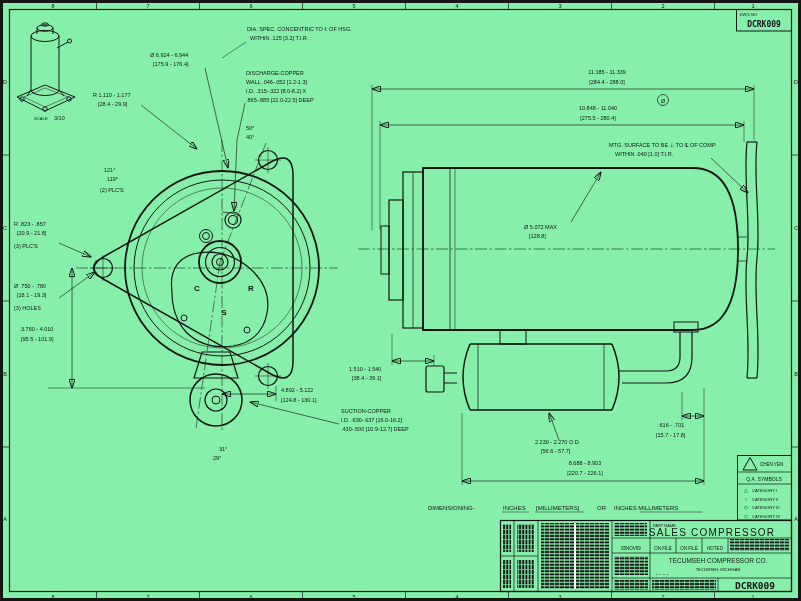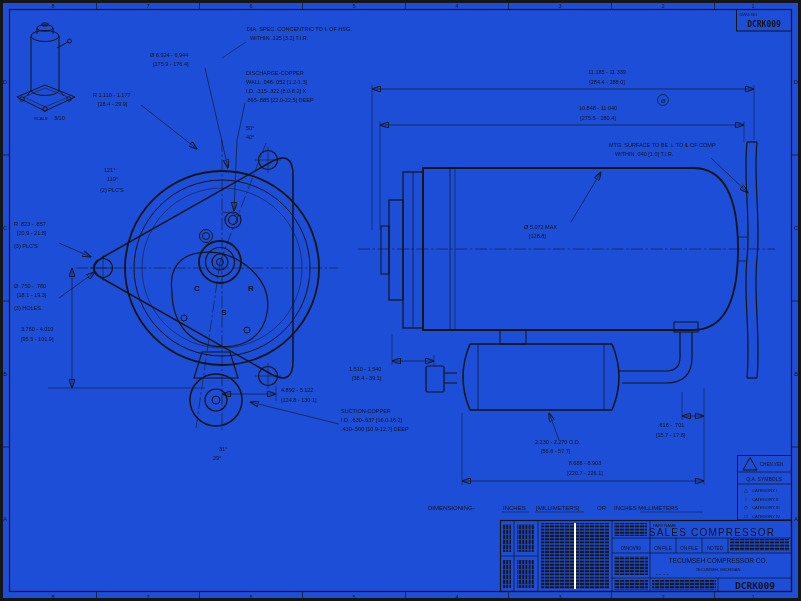"DCRK009" .sheet { background: #1d4ed8 -> #86efac }
